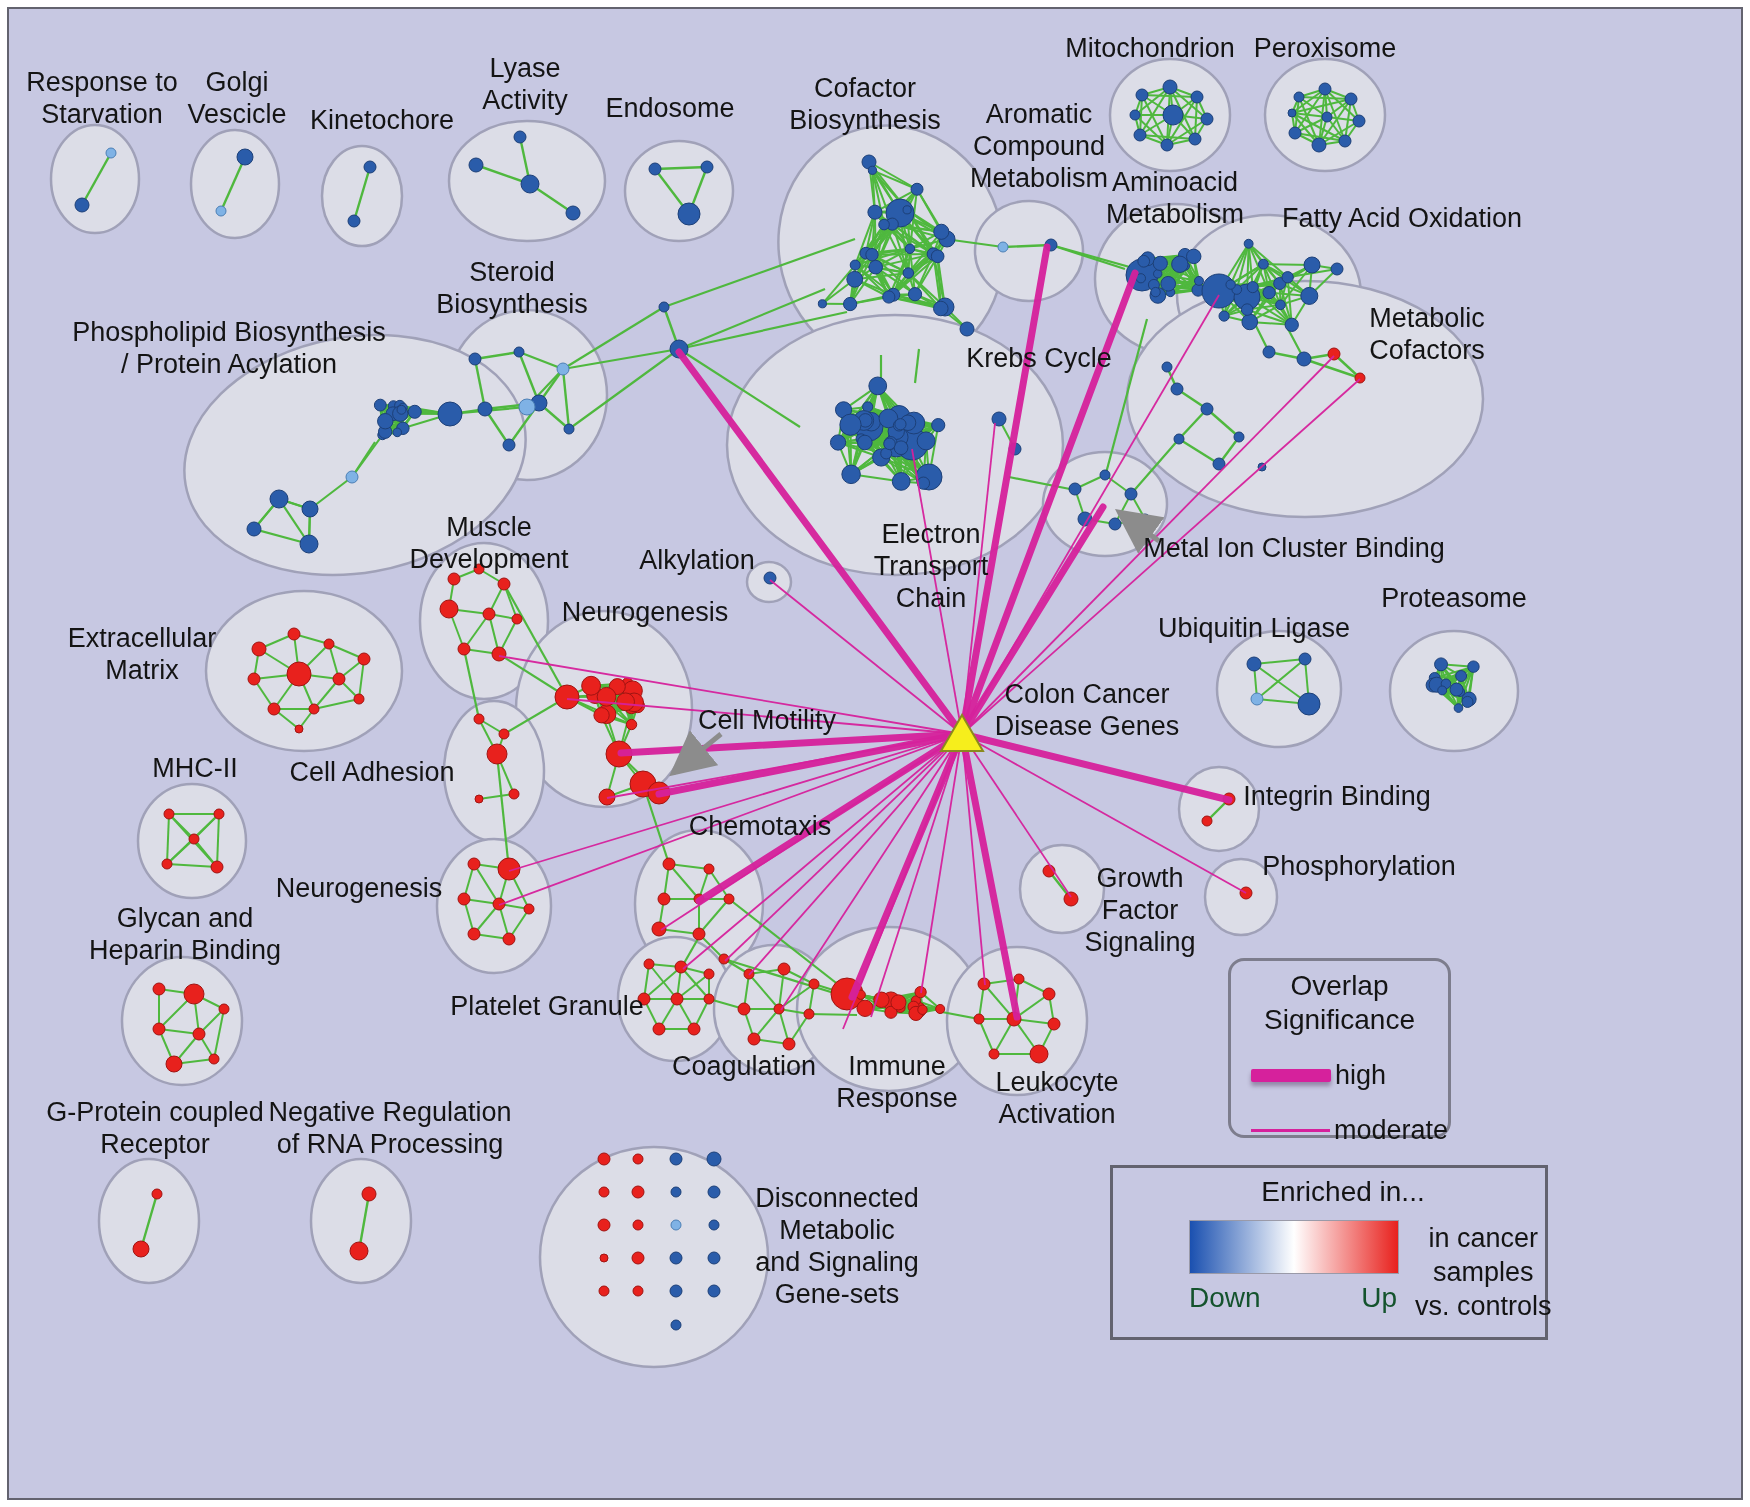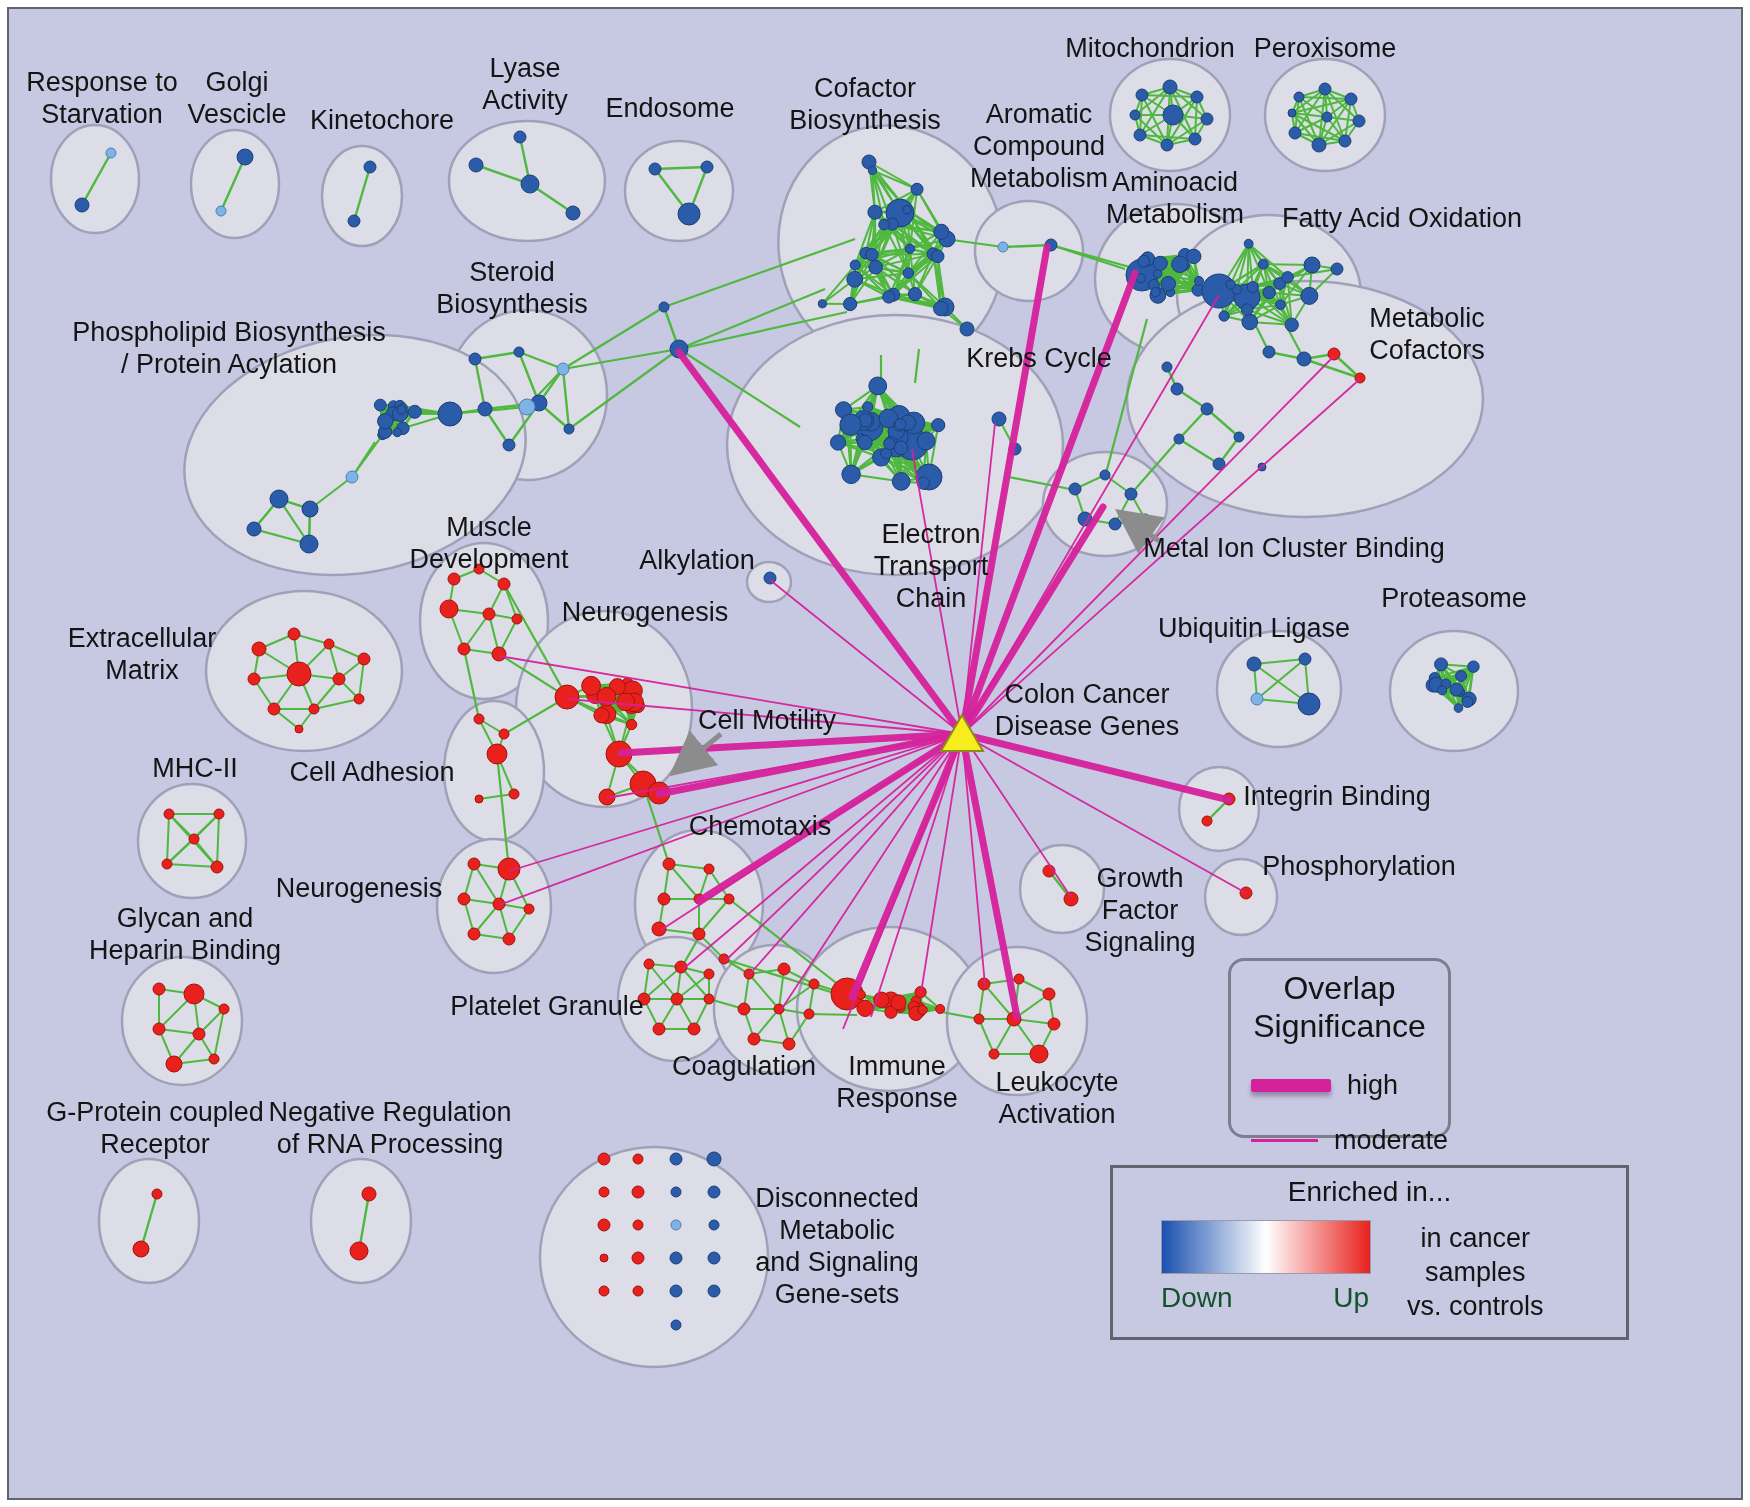"Overlap" .lg-title { font-size: 32px -> 28px }
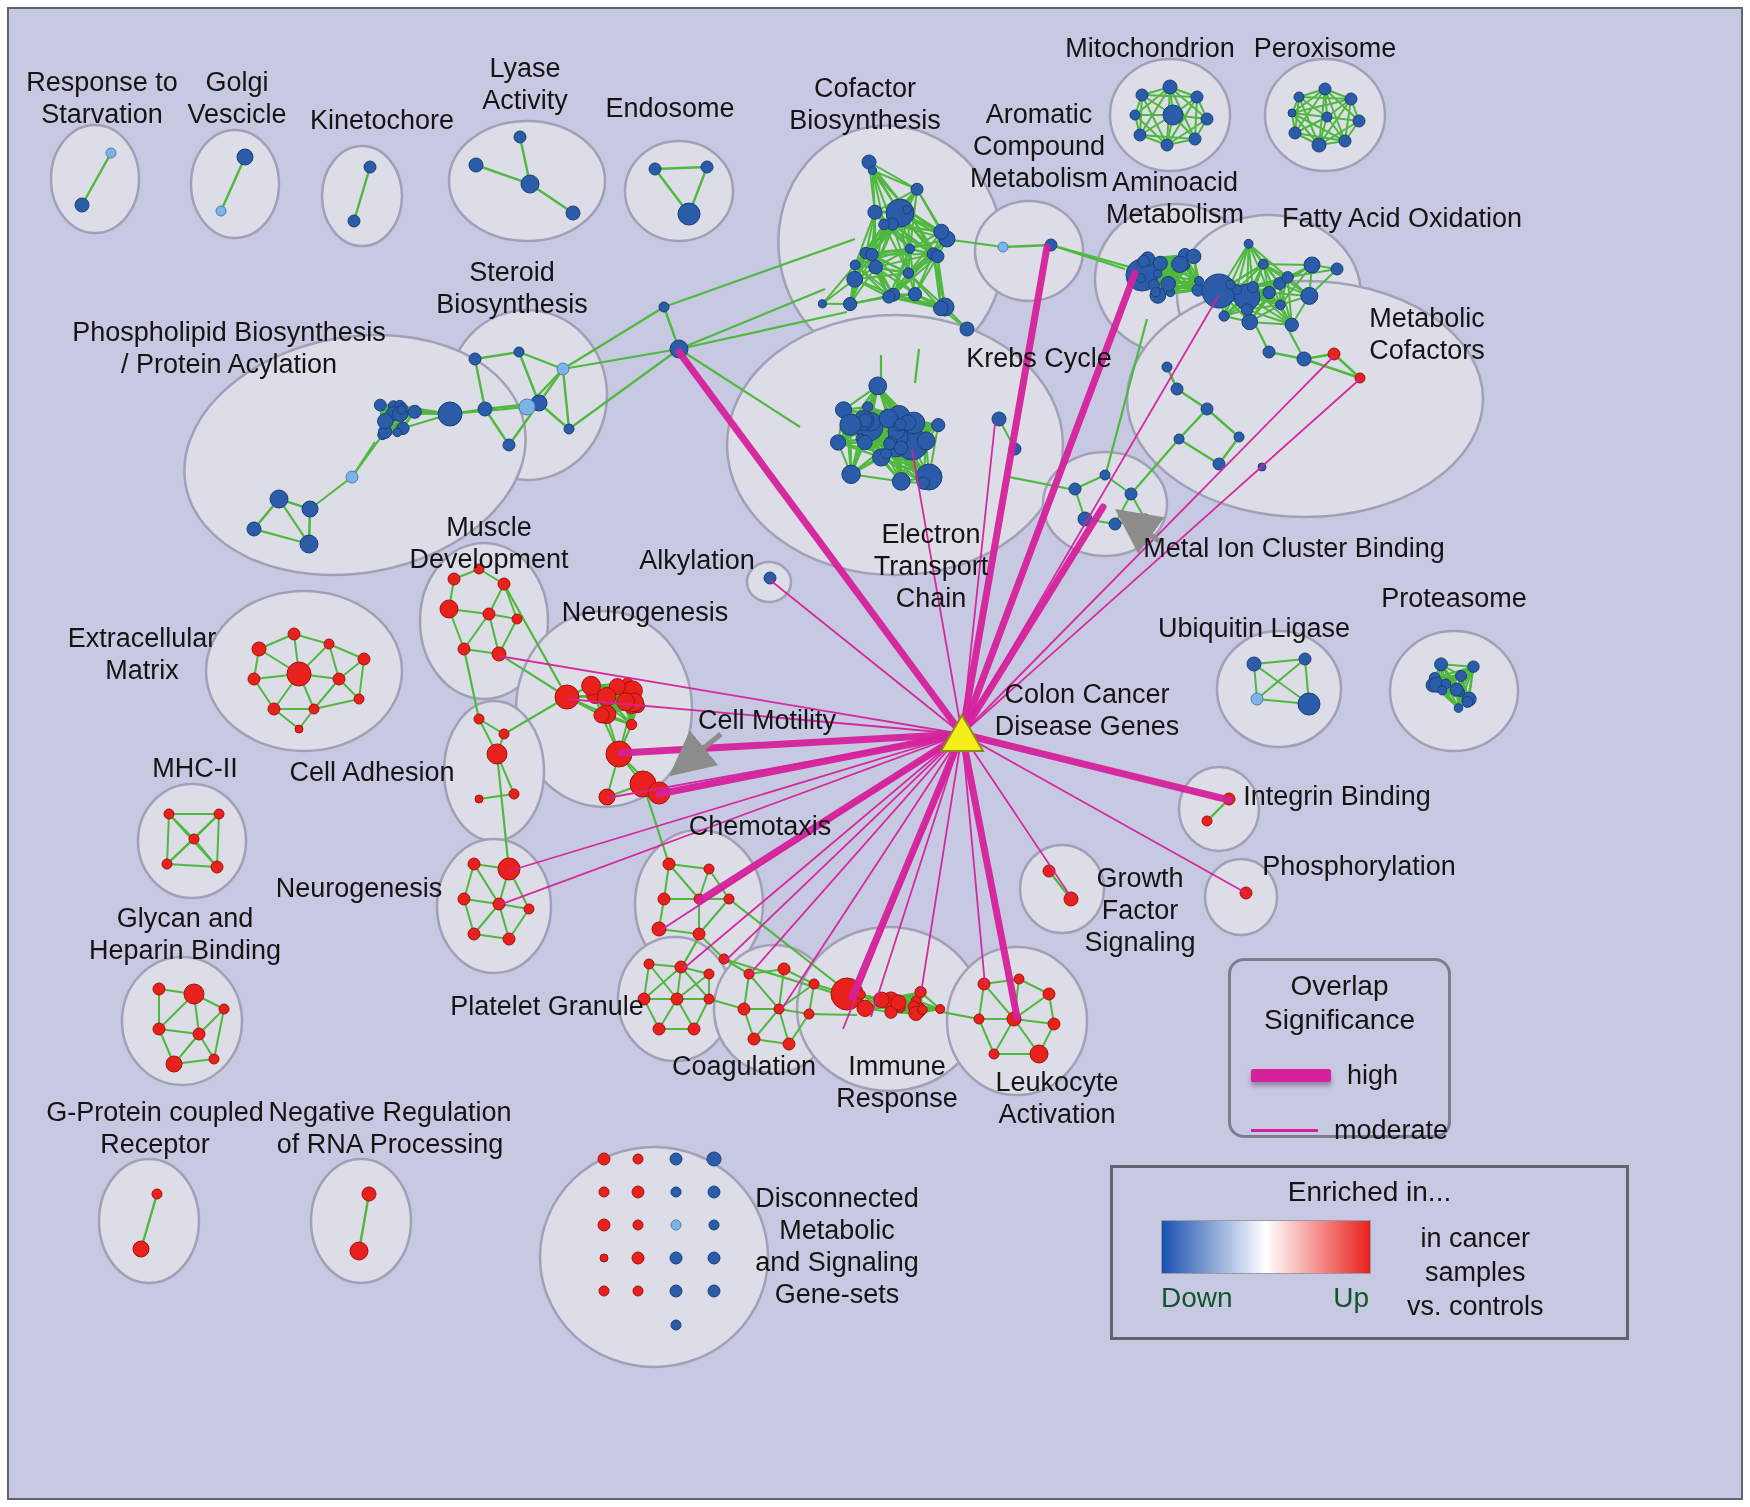"high" .lg-row { gap: 16px -> 4px }
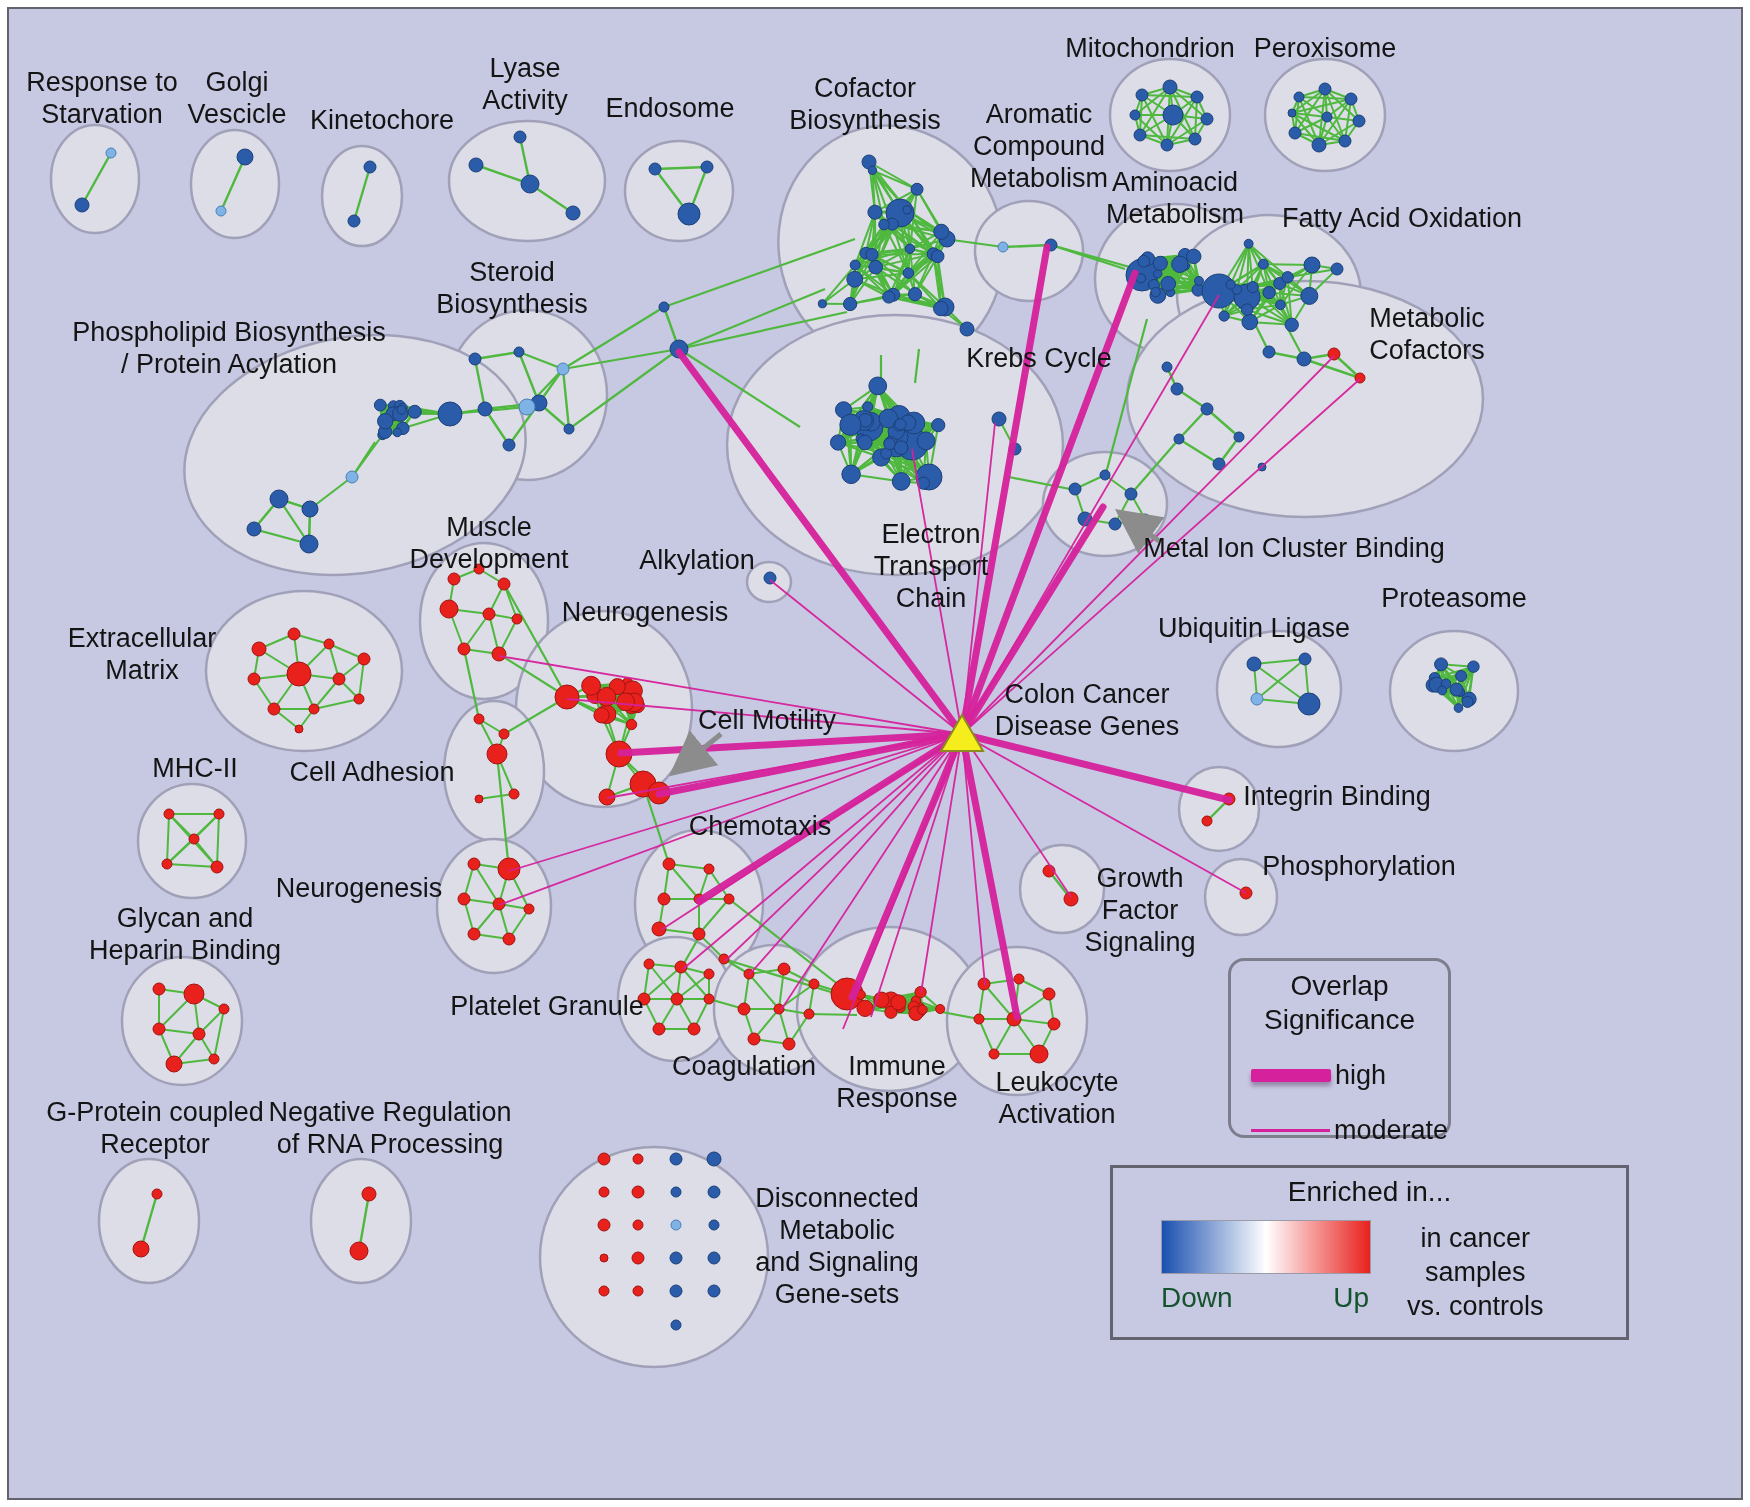"Enriched in..." .legend-enriched { padding-left: none -> 28px; width: 519px -> 438px }
